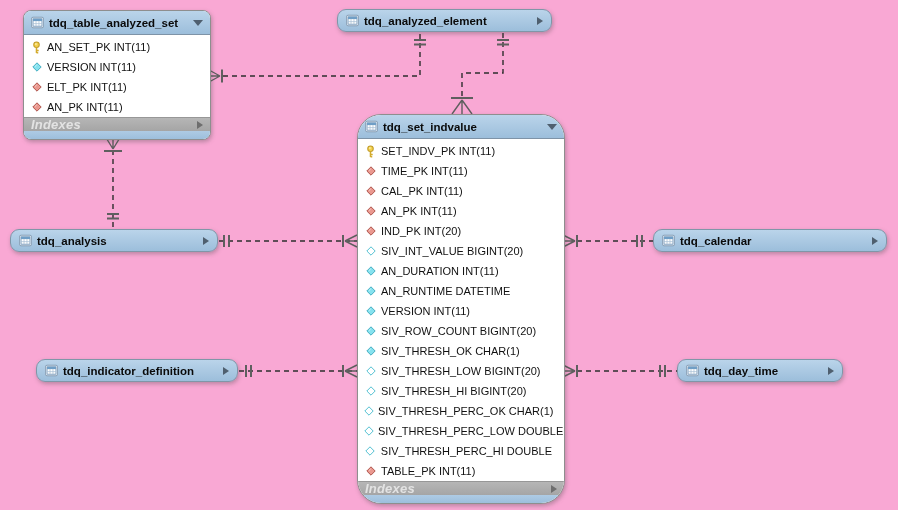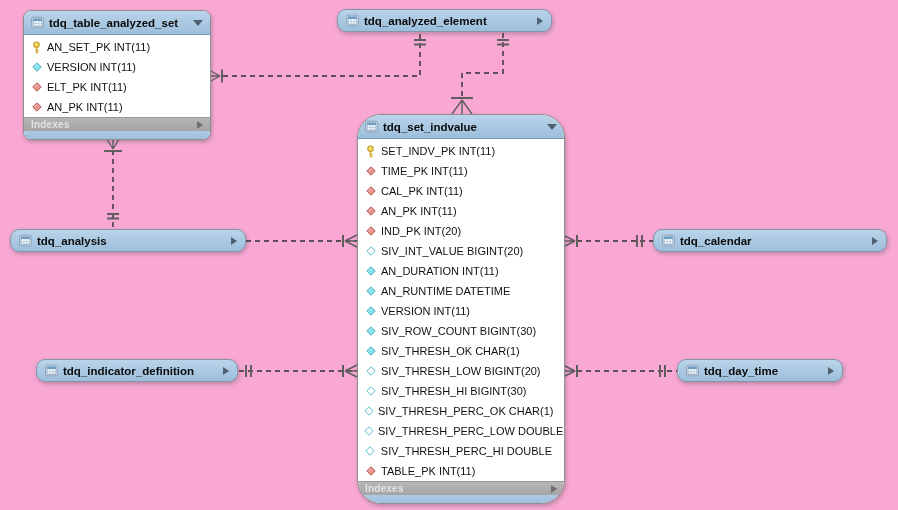"Indexes" .tbl-footer-label { font-size: 10px -> 13px; font-style: none -> italic }
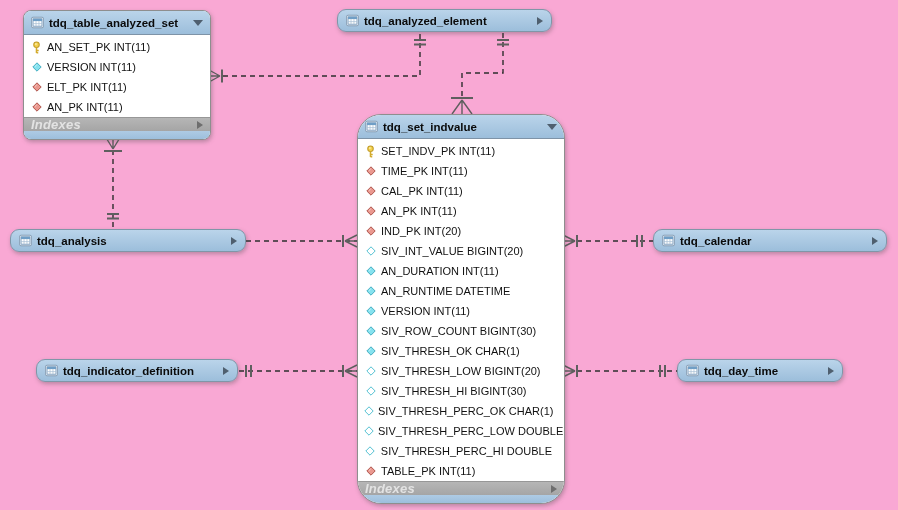"tdq_analysis" div.tbl-collapsed { width: 236px -> 208px }
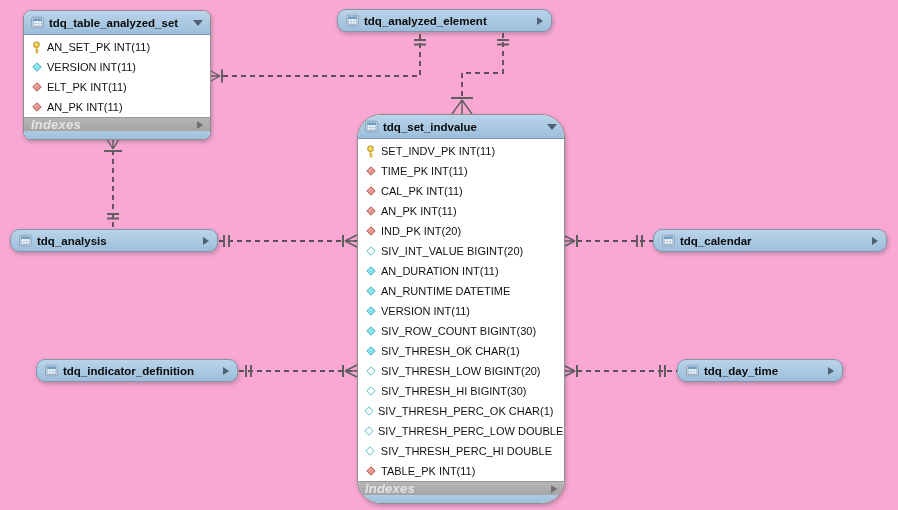"SIV_ROW_COUNT BIGINT(30)" span { text: 30 -> 20 }
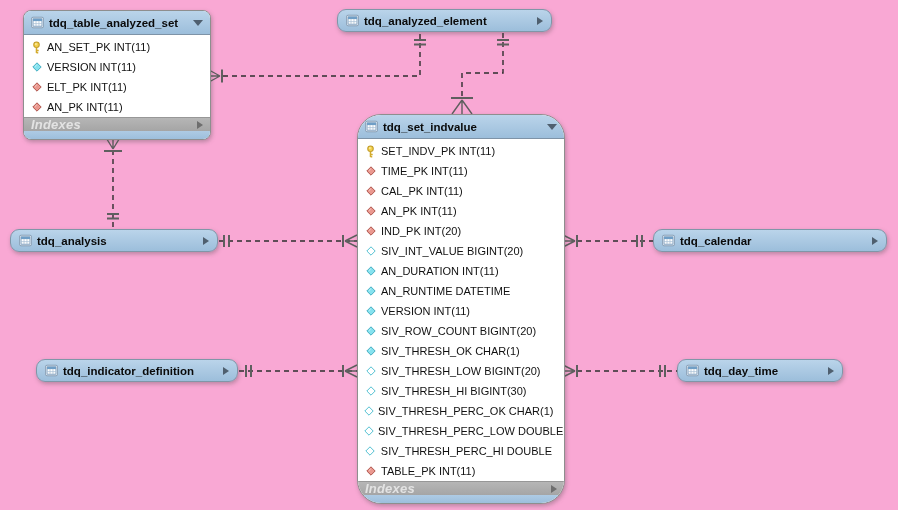"SIV_THRESH_HI BIGINT(30)" span { text: 30 -> 20 }
